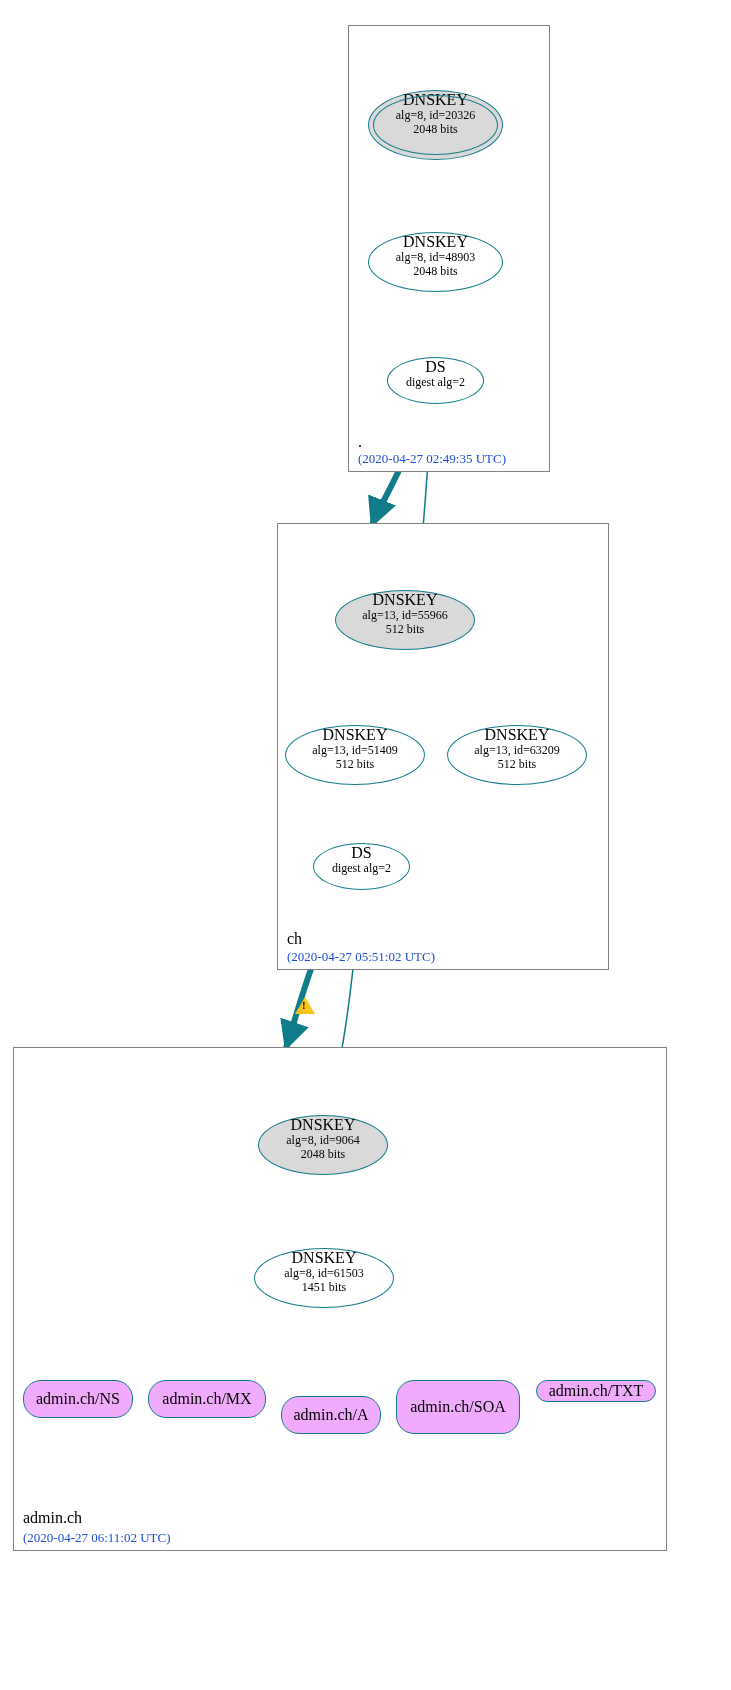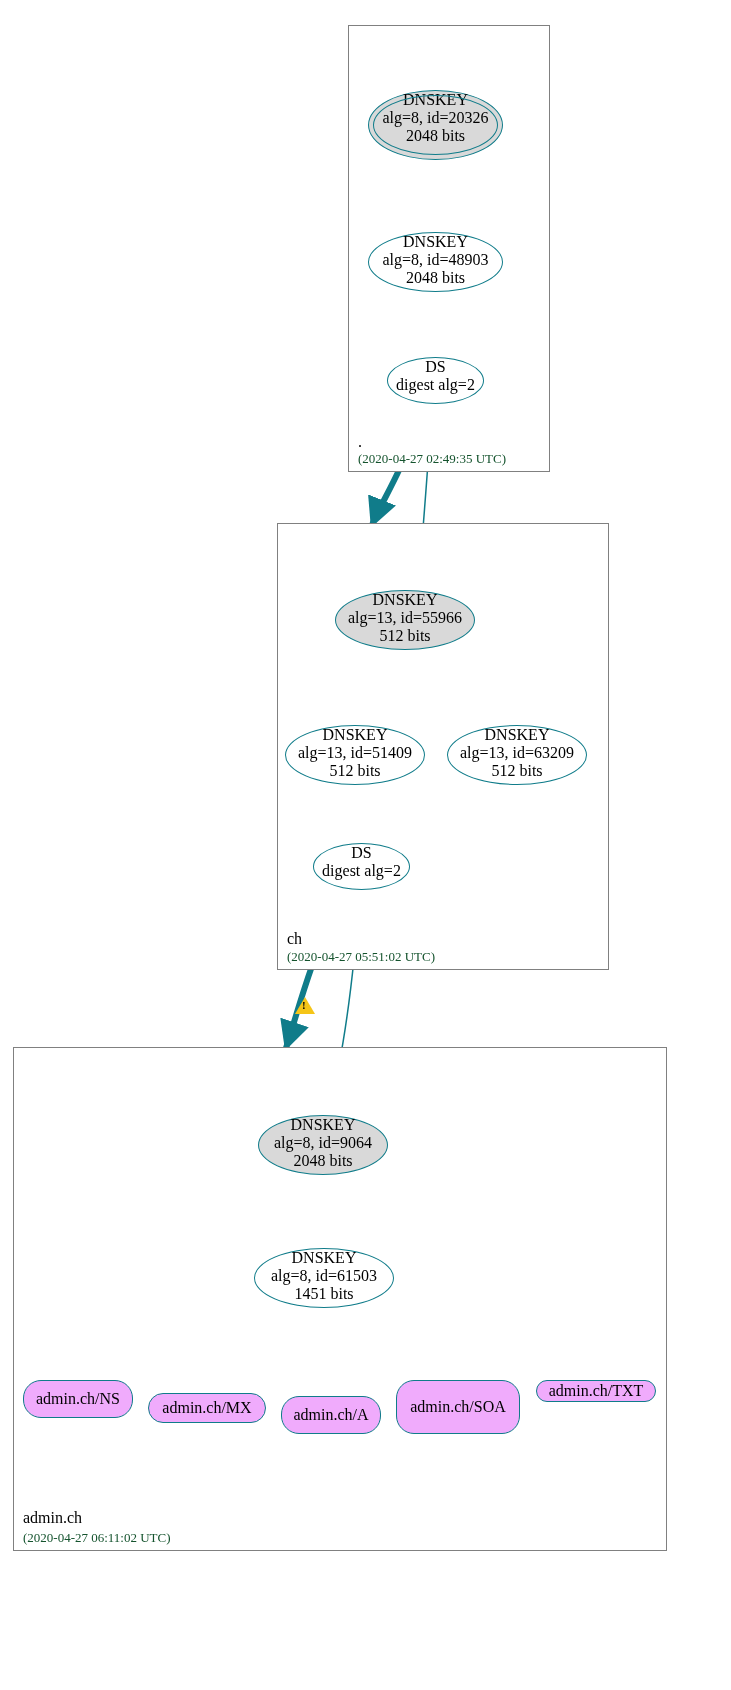"alg=8, id=20326" .node-sub { font-size: 16px -> 12px }
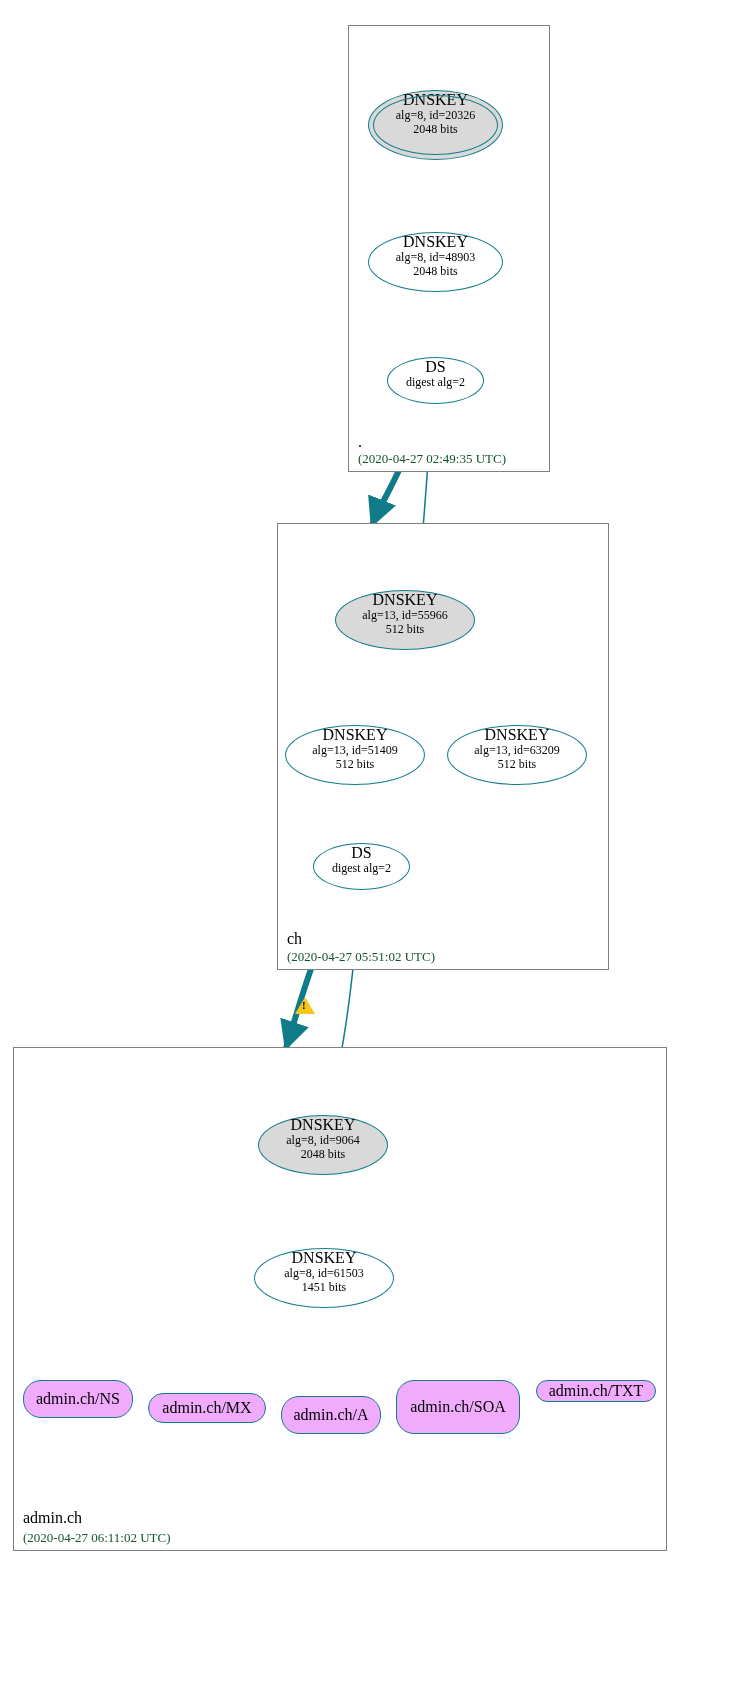"(2020-04-27 02:49:35 UTC)" .zone-ts { color: #14532d -> #1d4ed8 }
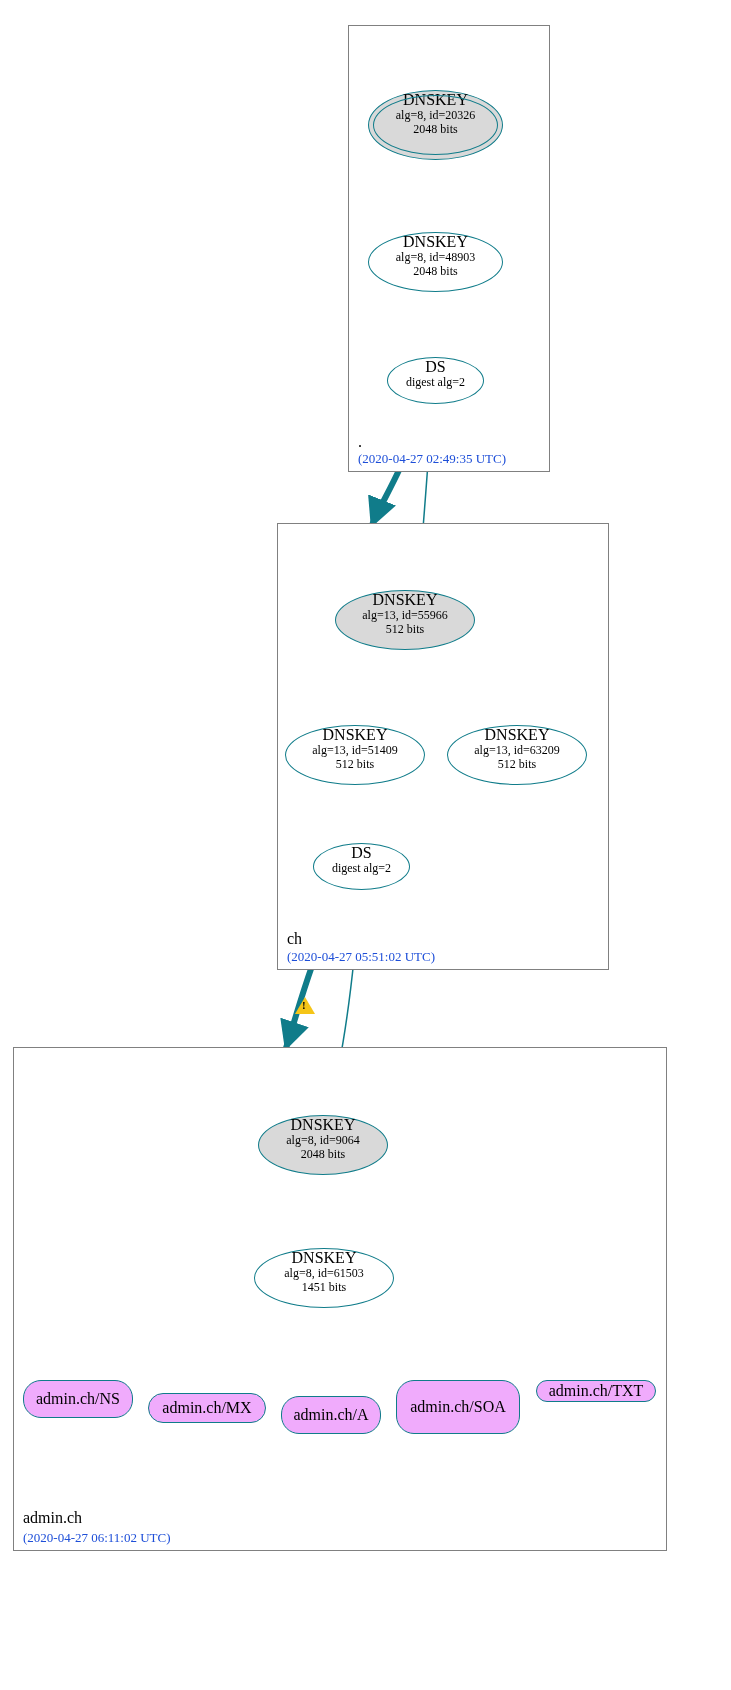"admin.ch/MX" div.rr-node { height: 30px -> 38px; margin-top: 13px -> none }
